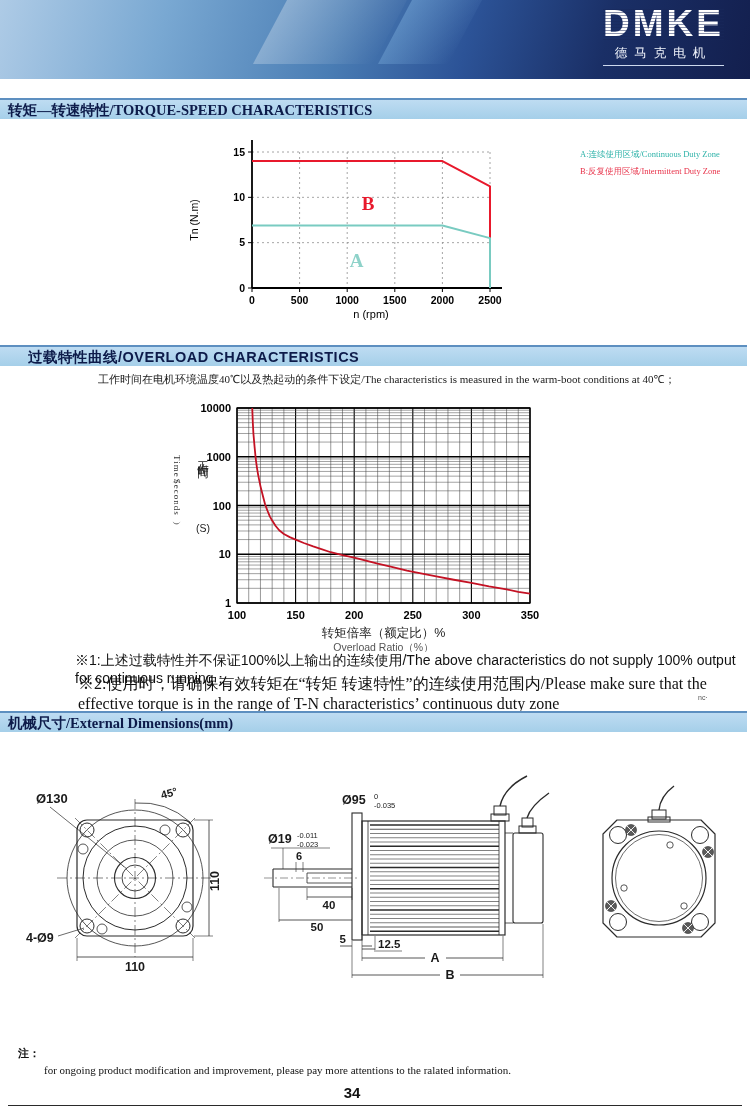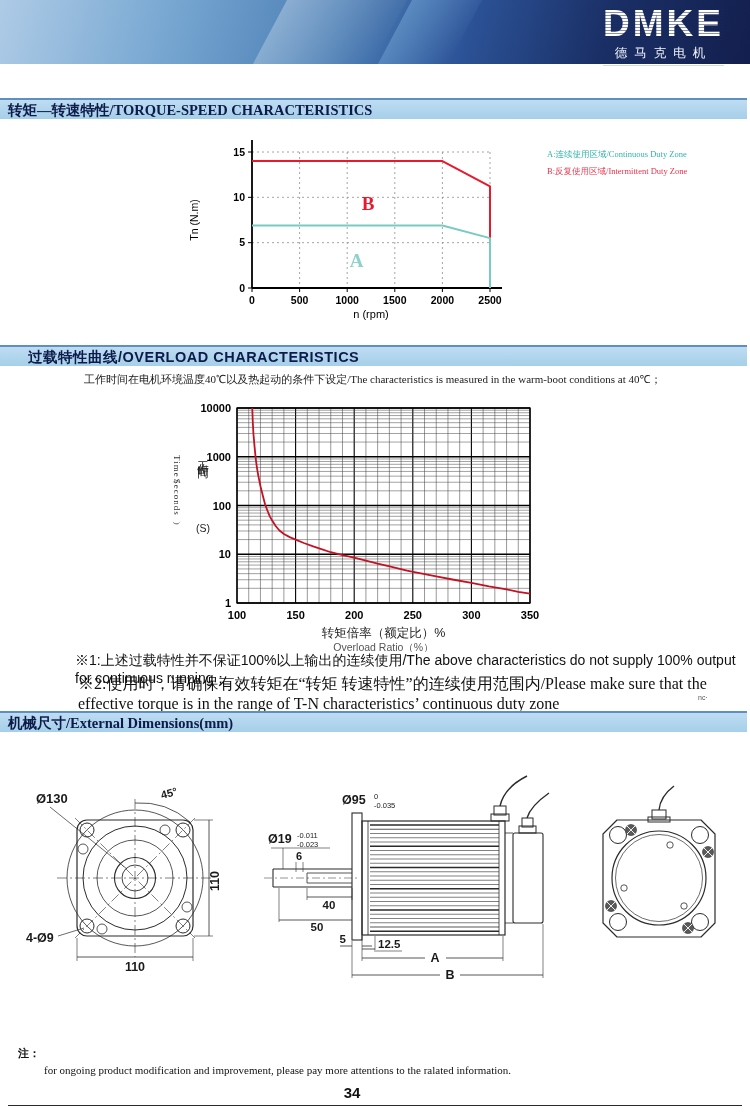"德马克电机" .header { height: 64px -> 79px }
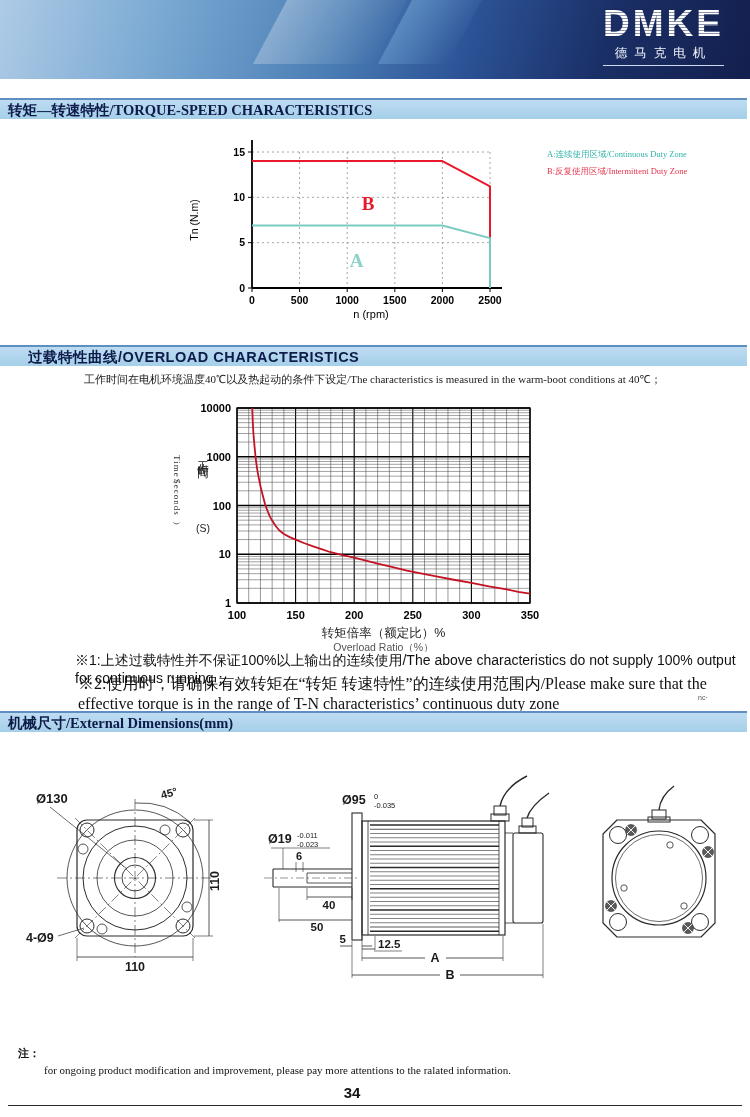"A:连续使用区域/Continuous Duty Zone" .legend { left: 547px -> 580px }
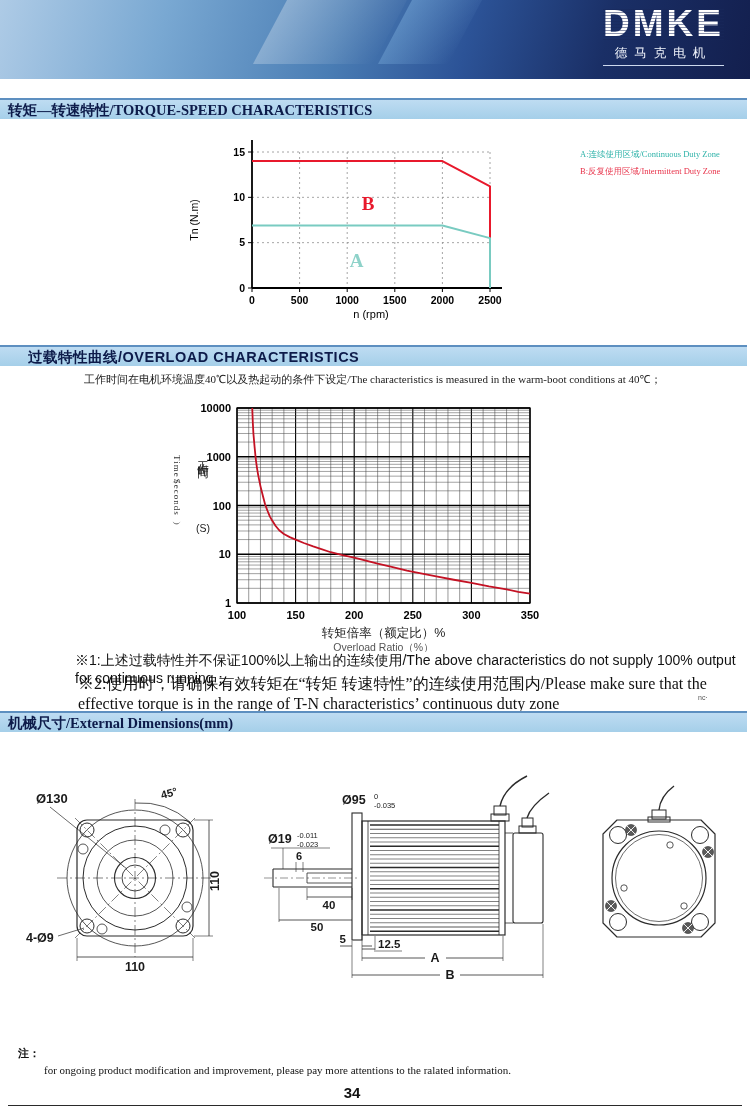"工作时间在电机环境温度40℃以及热起动的条件下设定/The" .warm-note { left: 84px -> 98px }
